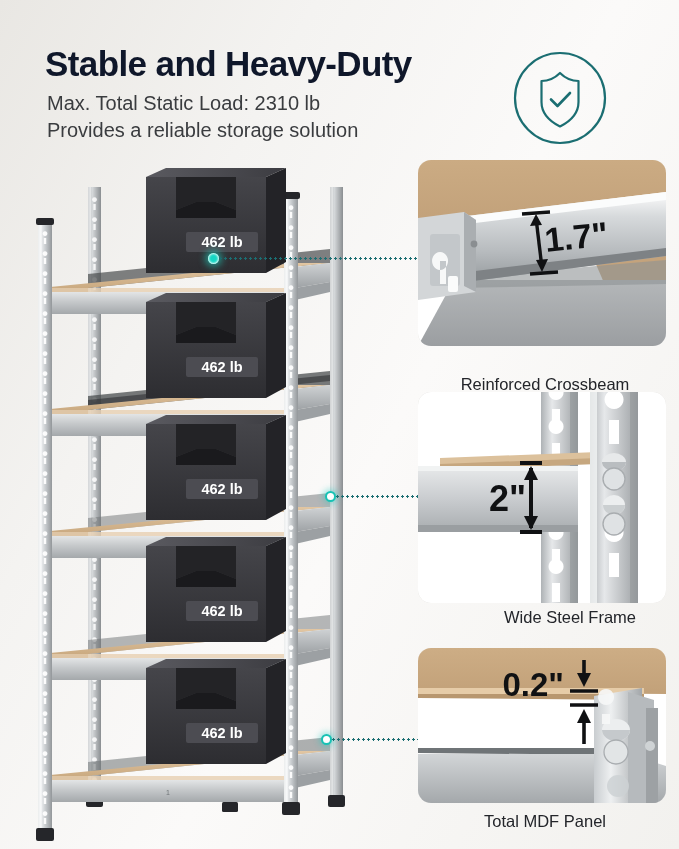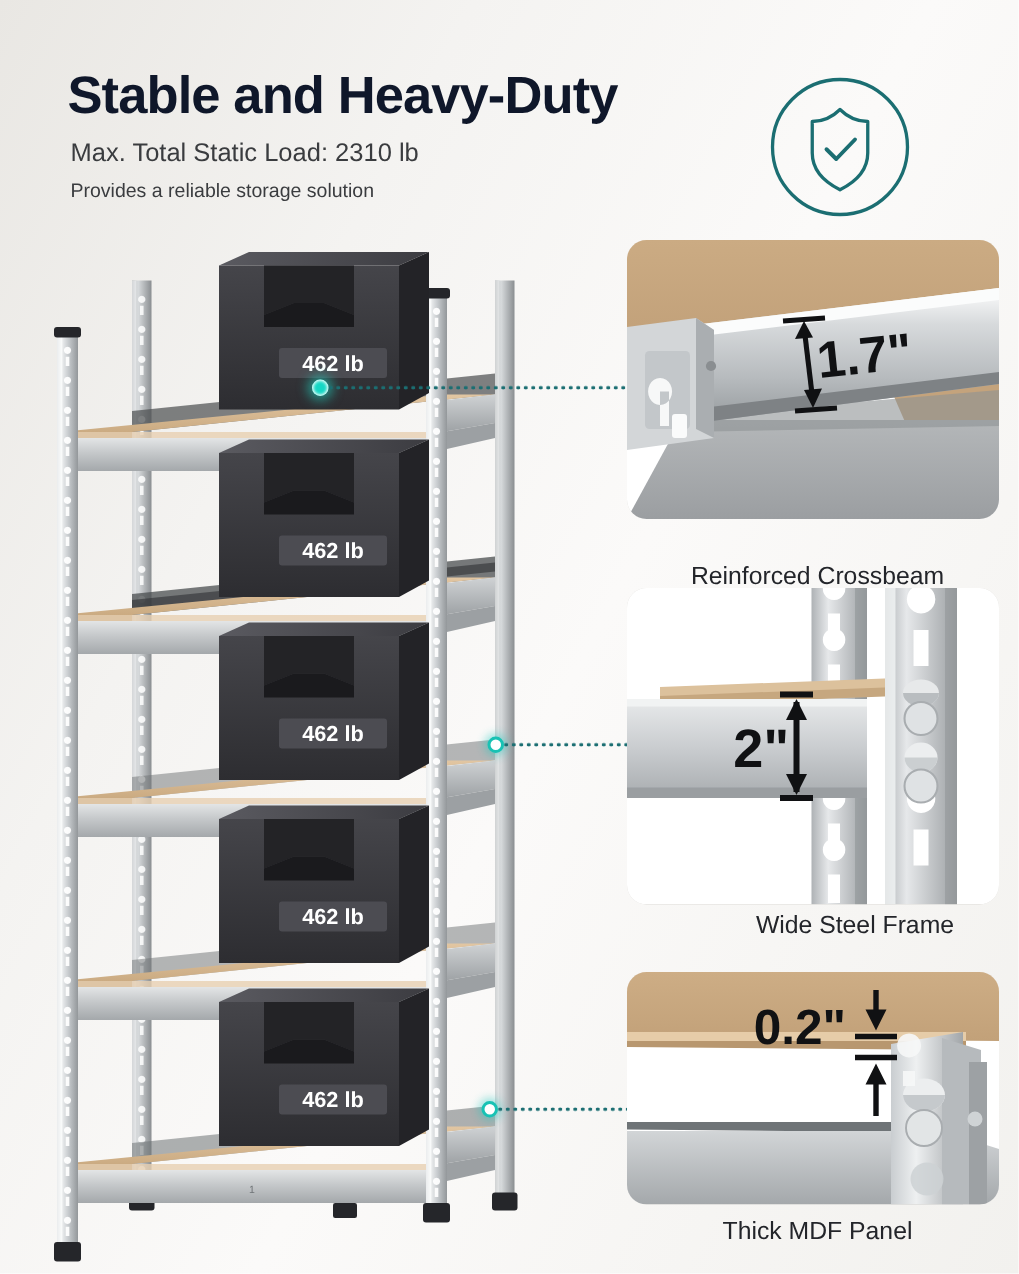"Max. Total Static Load: 2310" #subline1 { font-size: 17px -> 20px }
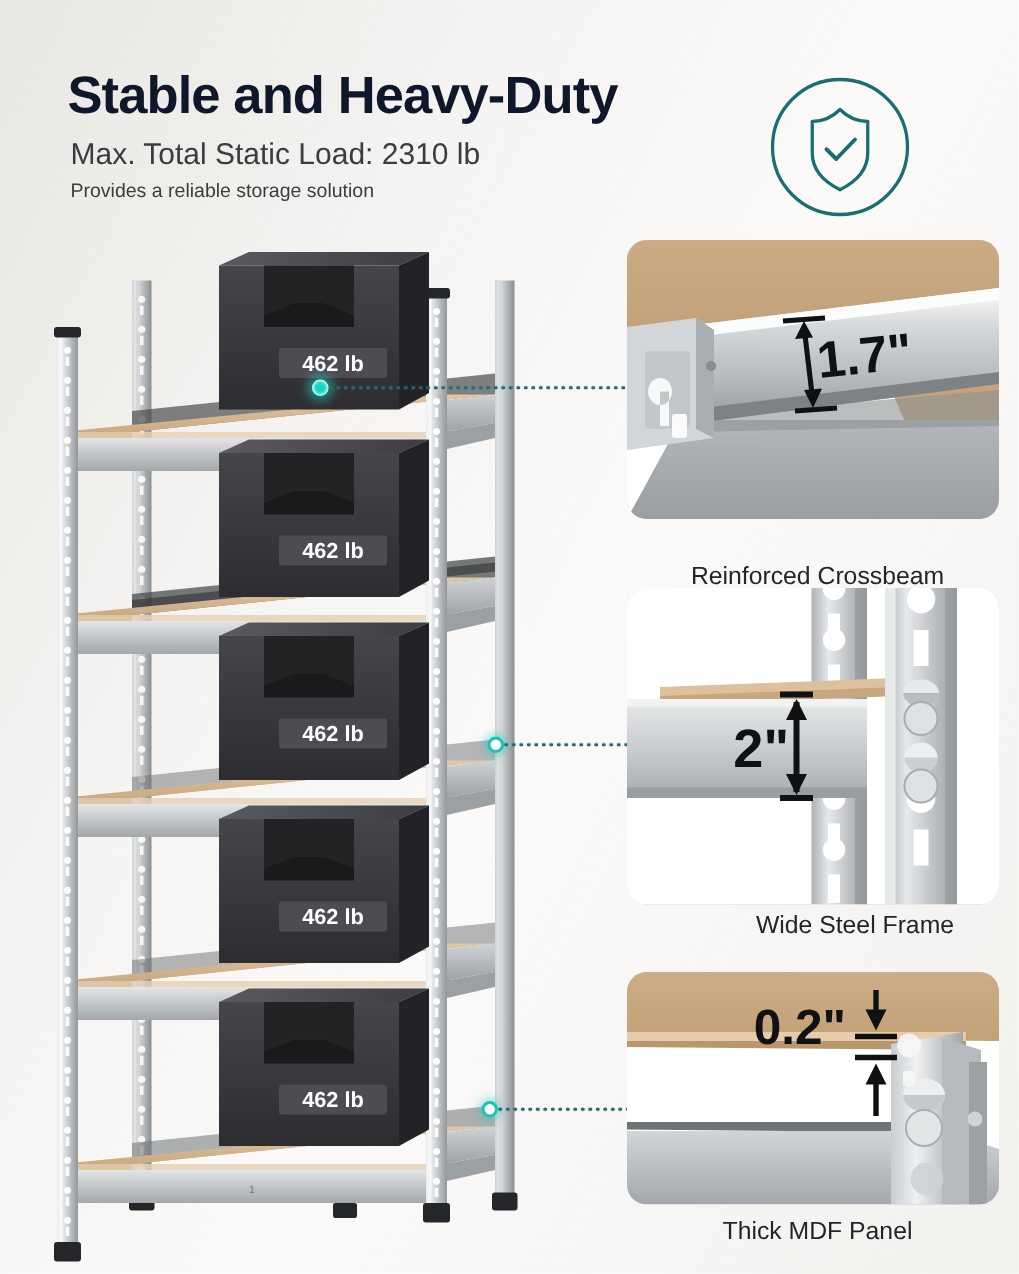"Provides a reliable storage solution" #subline2 { font-size: 13px -> 20px }
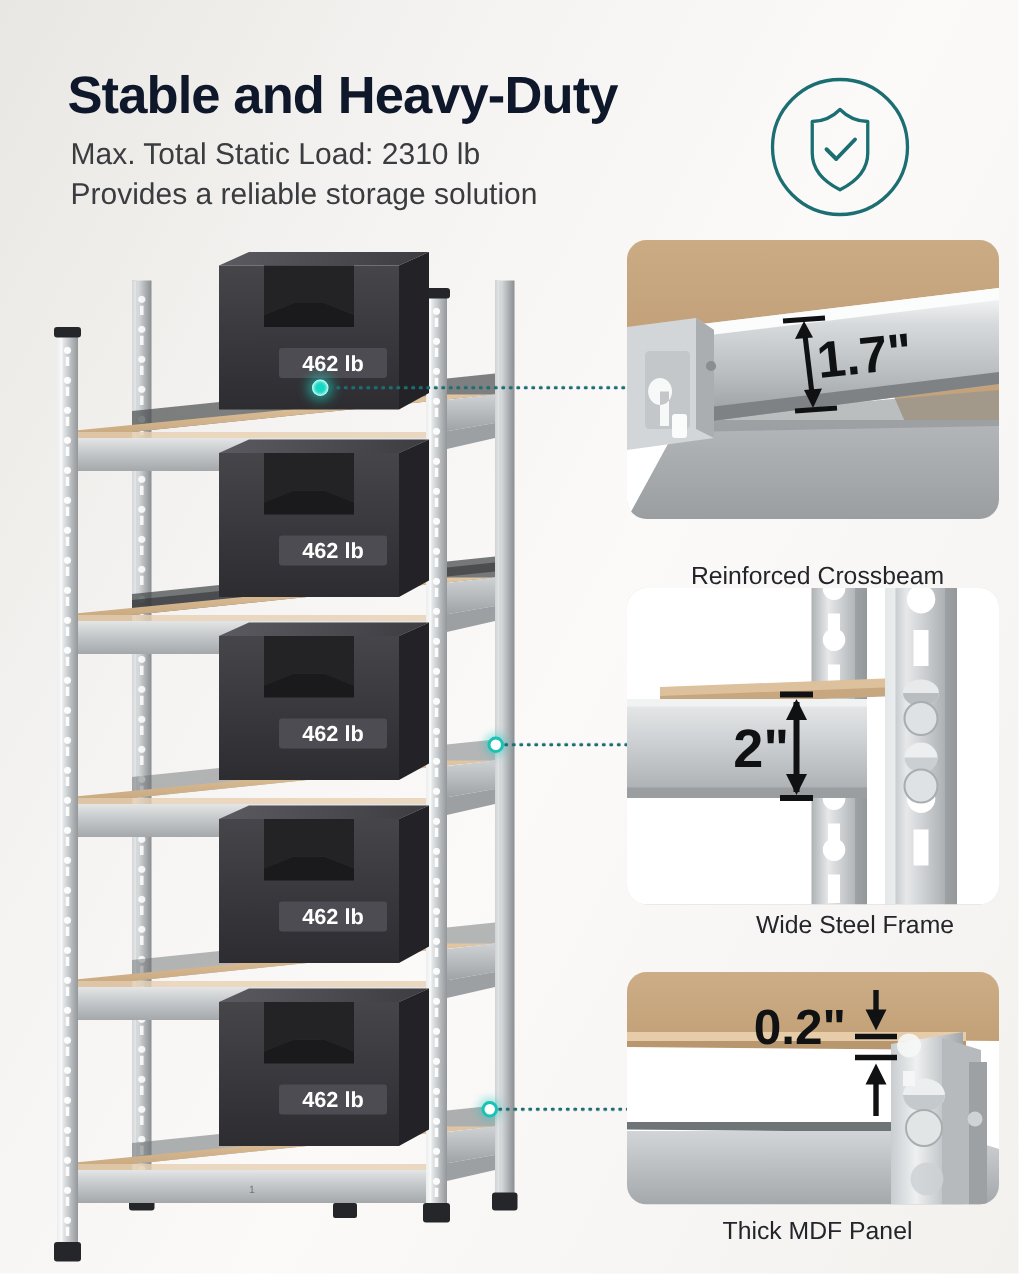"Thick MDF Panel" div.caption { text: Thick -> Total }
